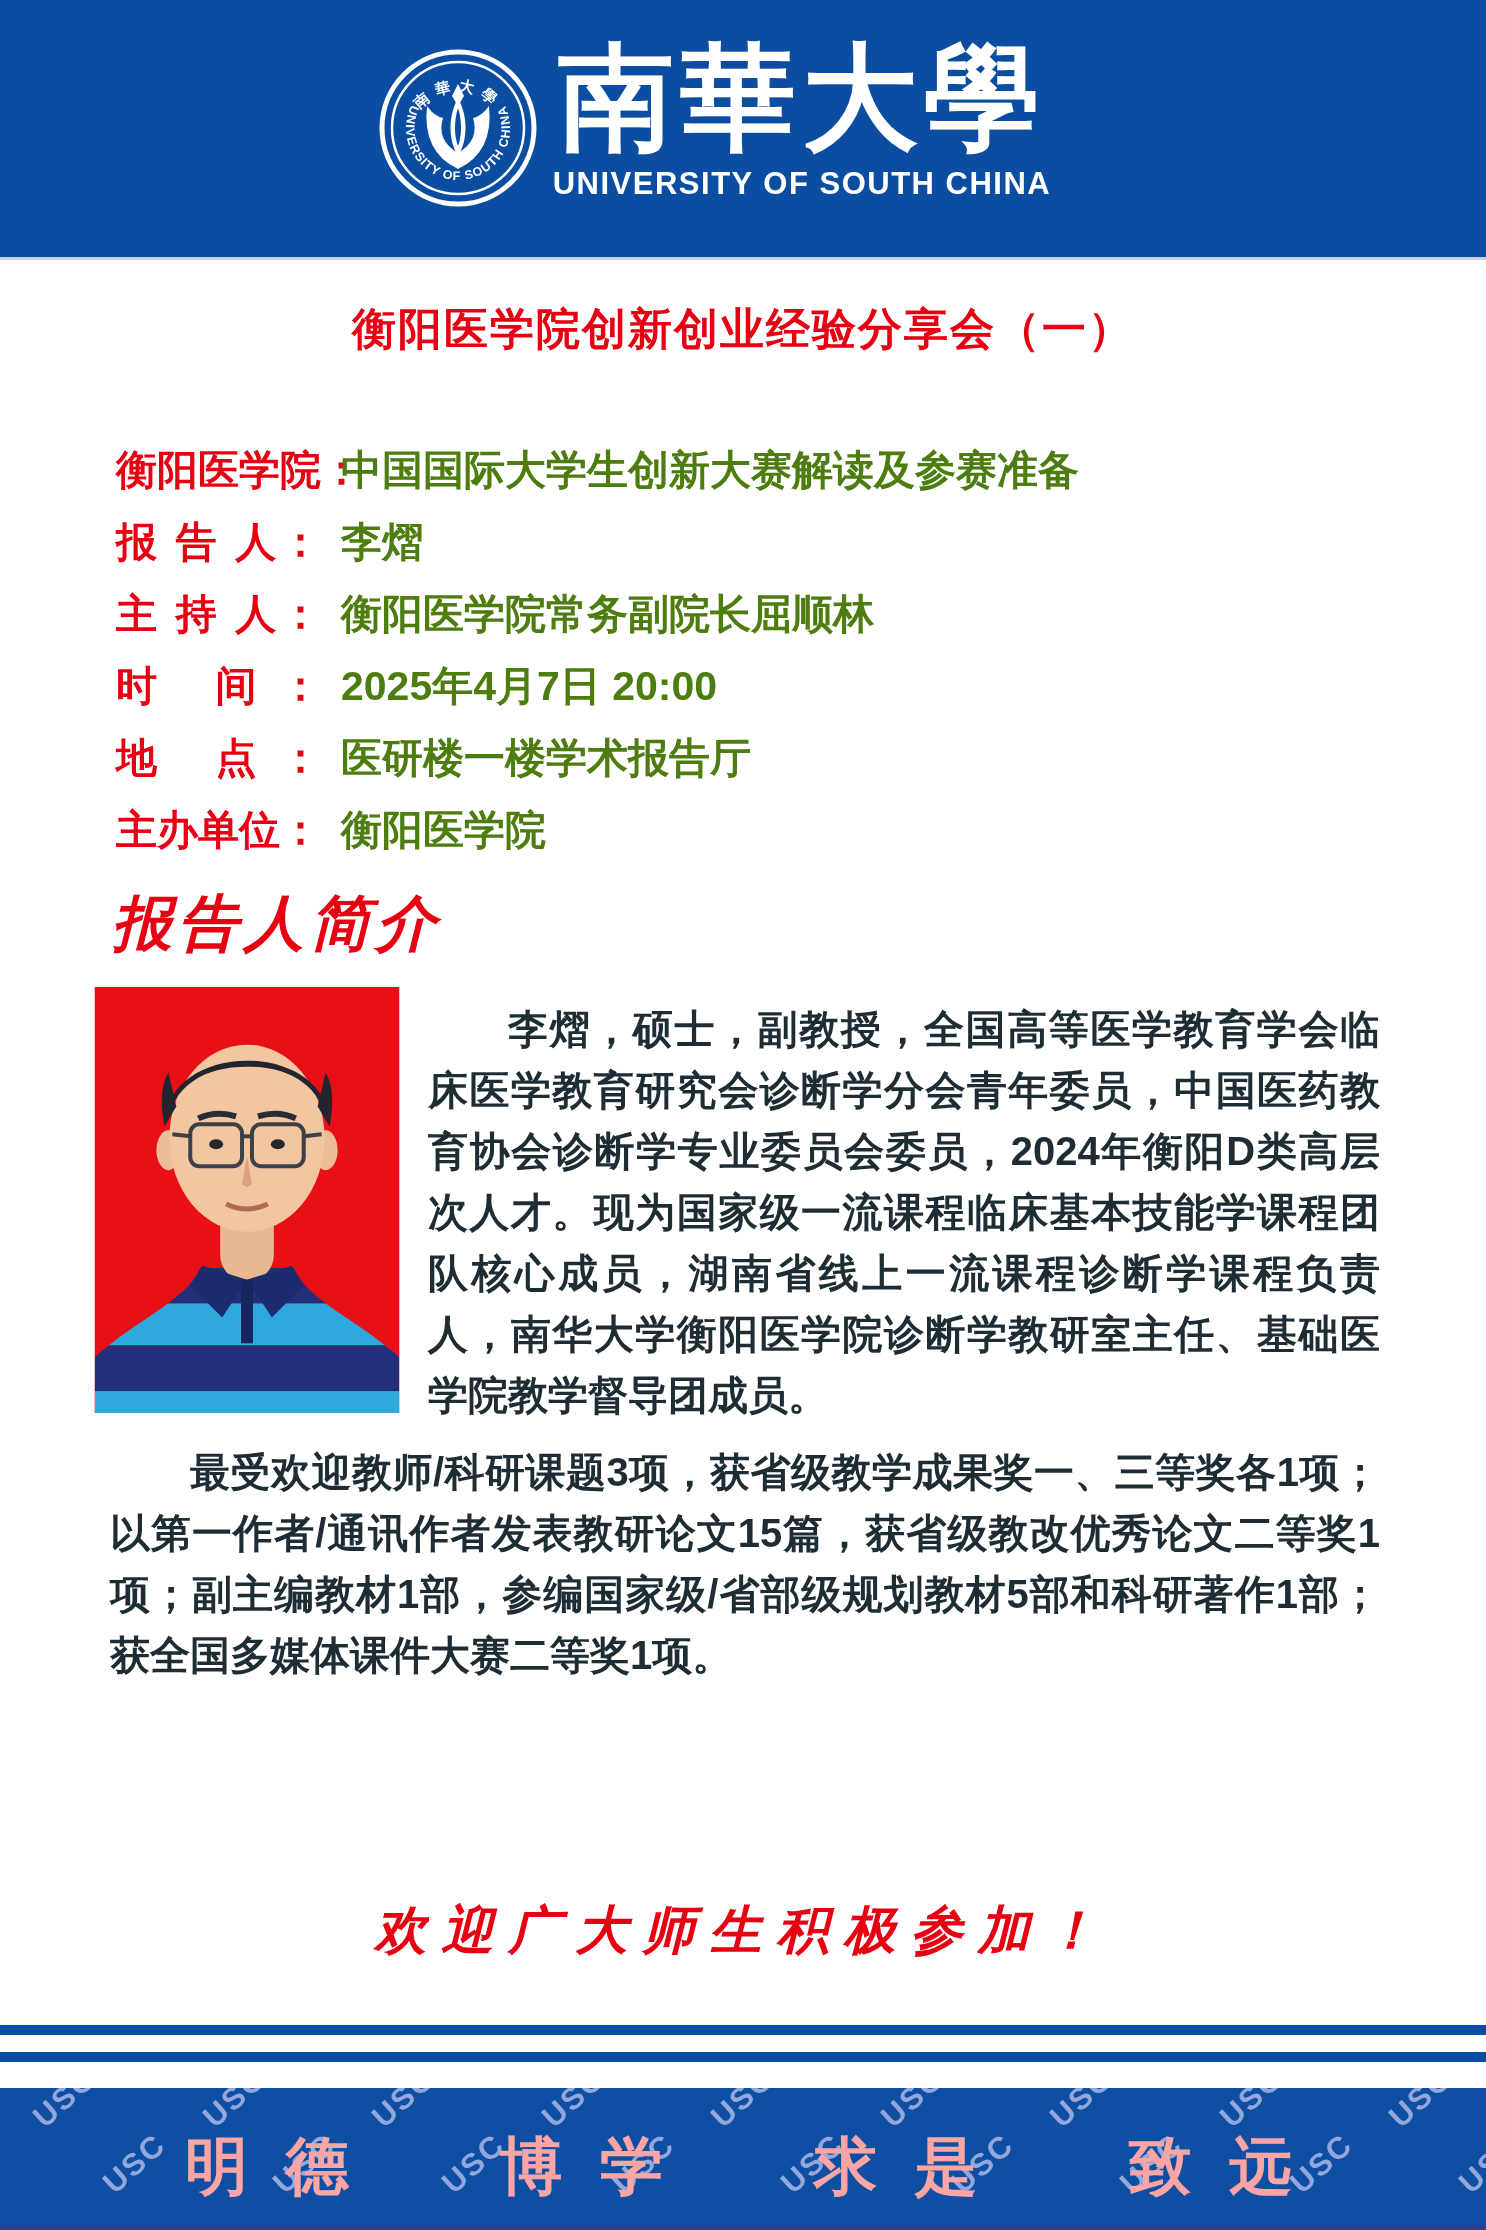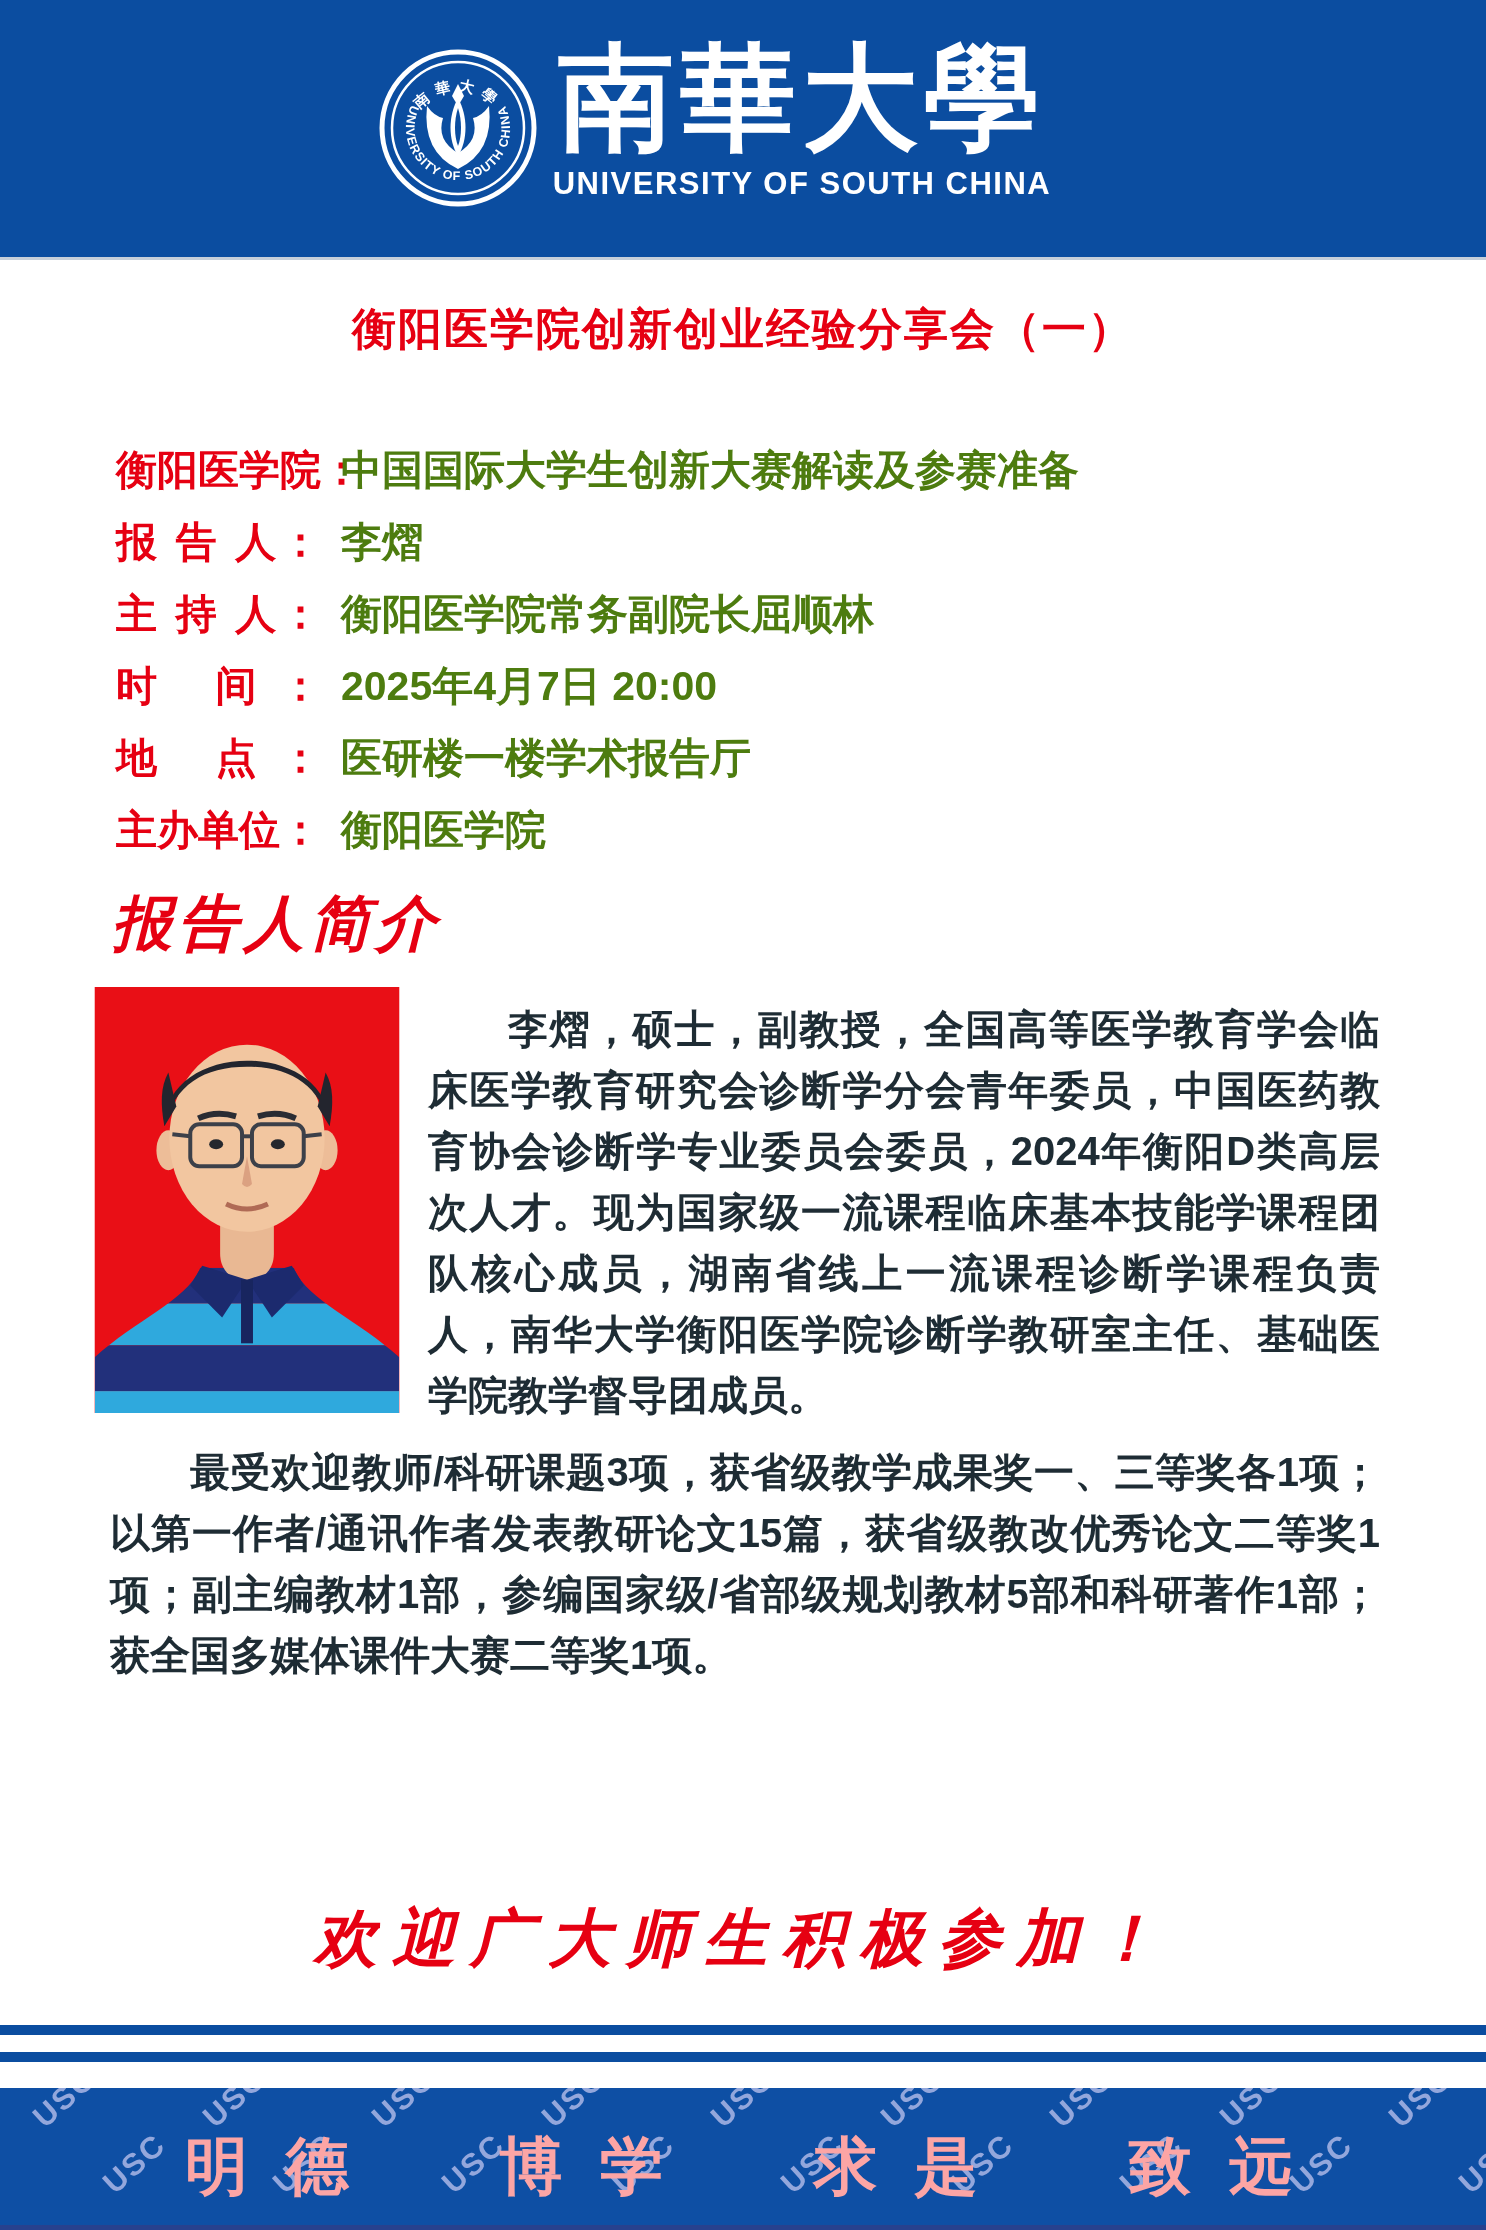"欢迎广大师生积极参加！" .welcome { font-size: 63px -> 52px }
